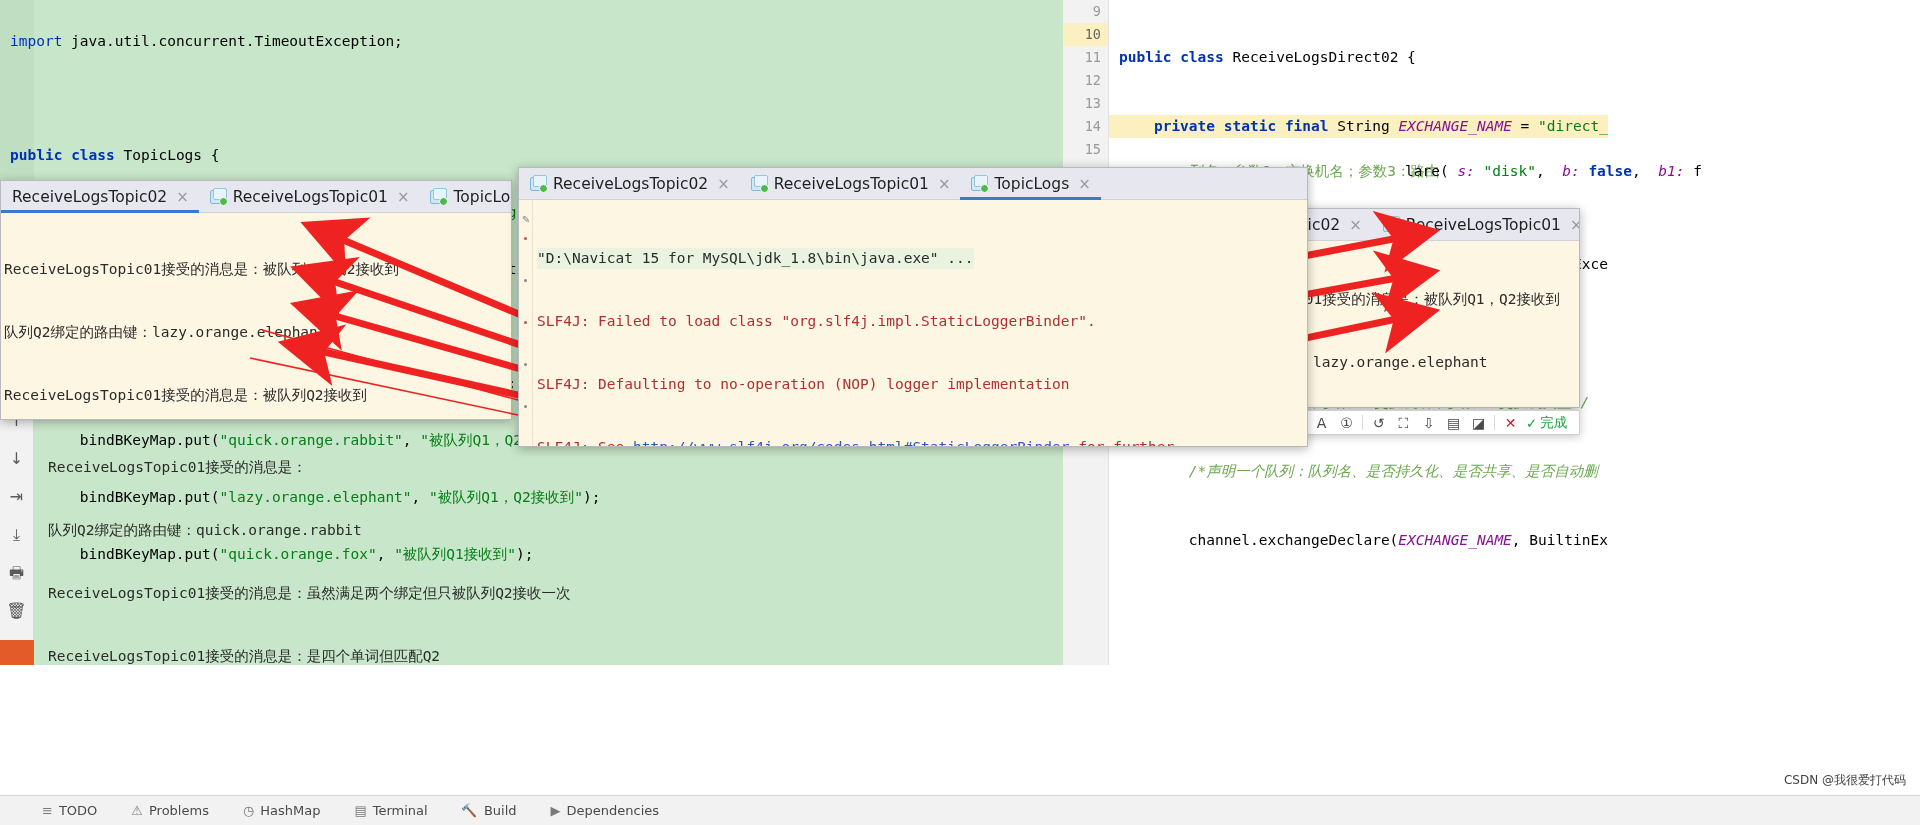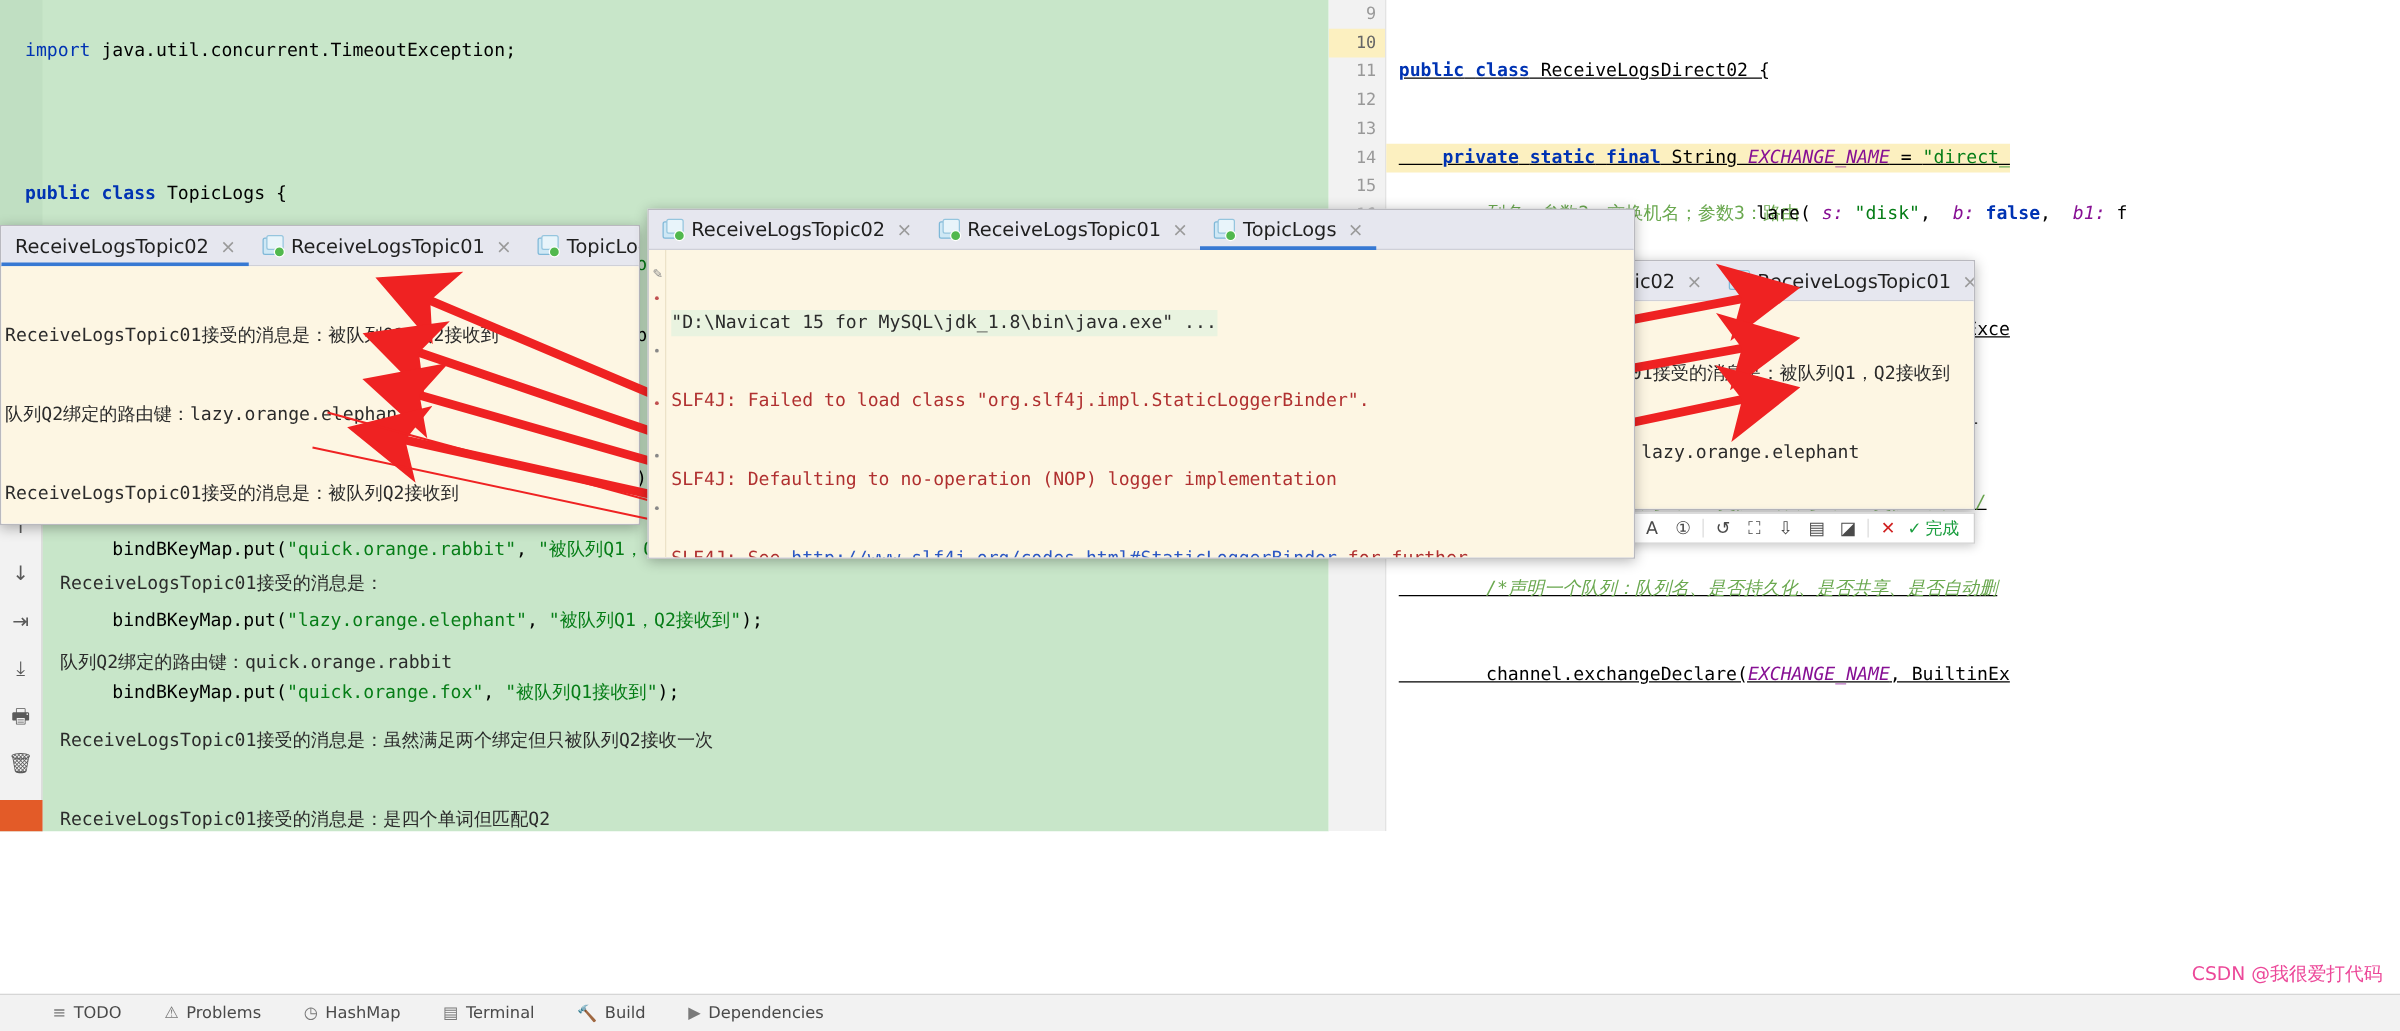"import" .code-left .ln { padding-left: 20px -> 10px }
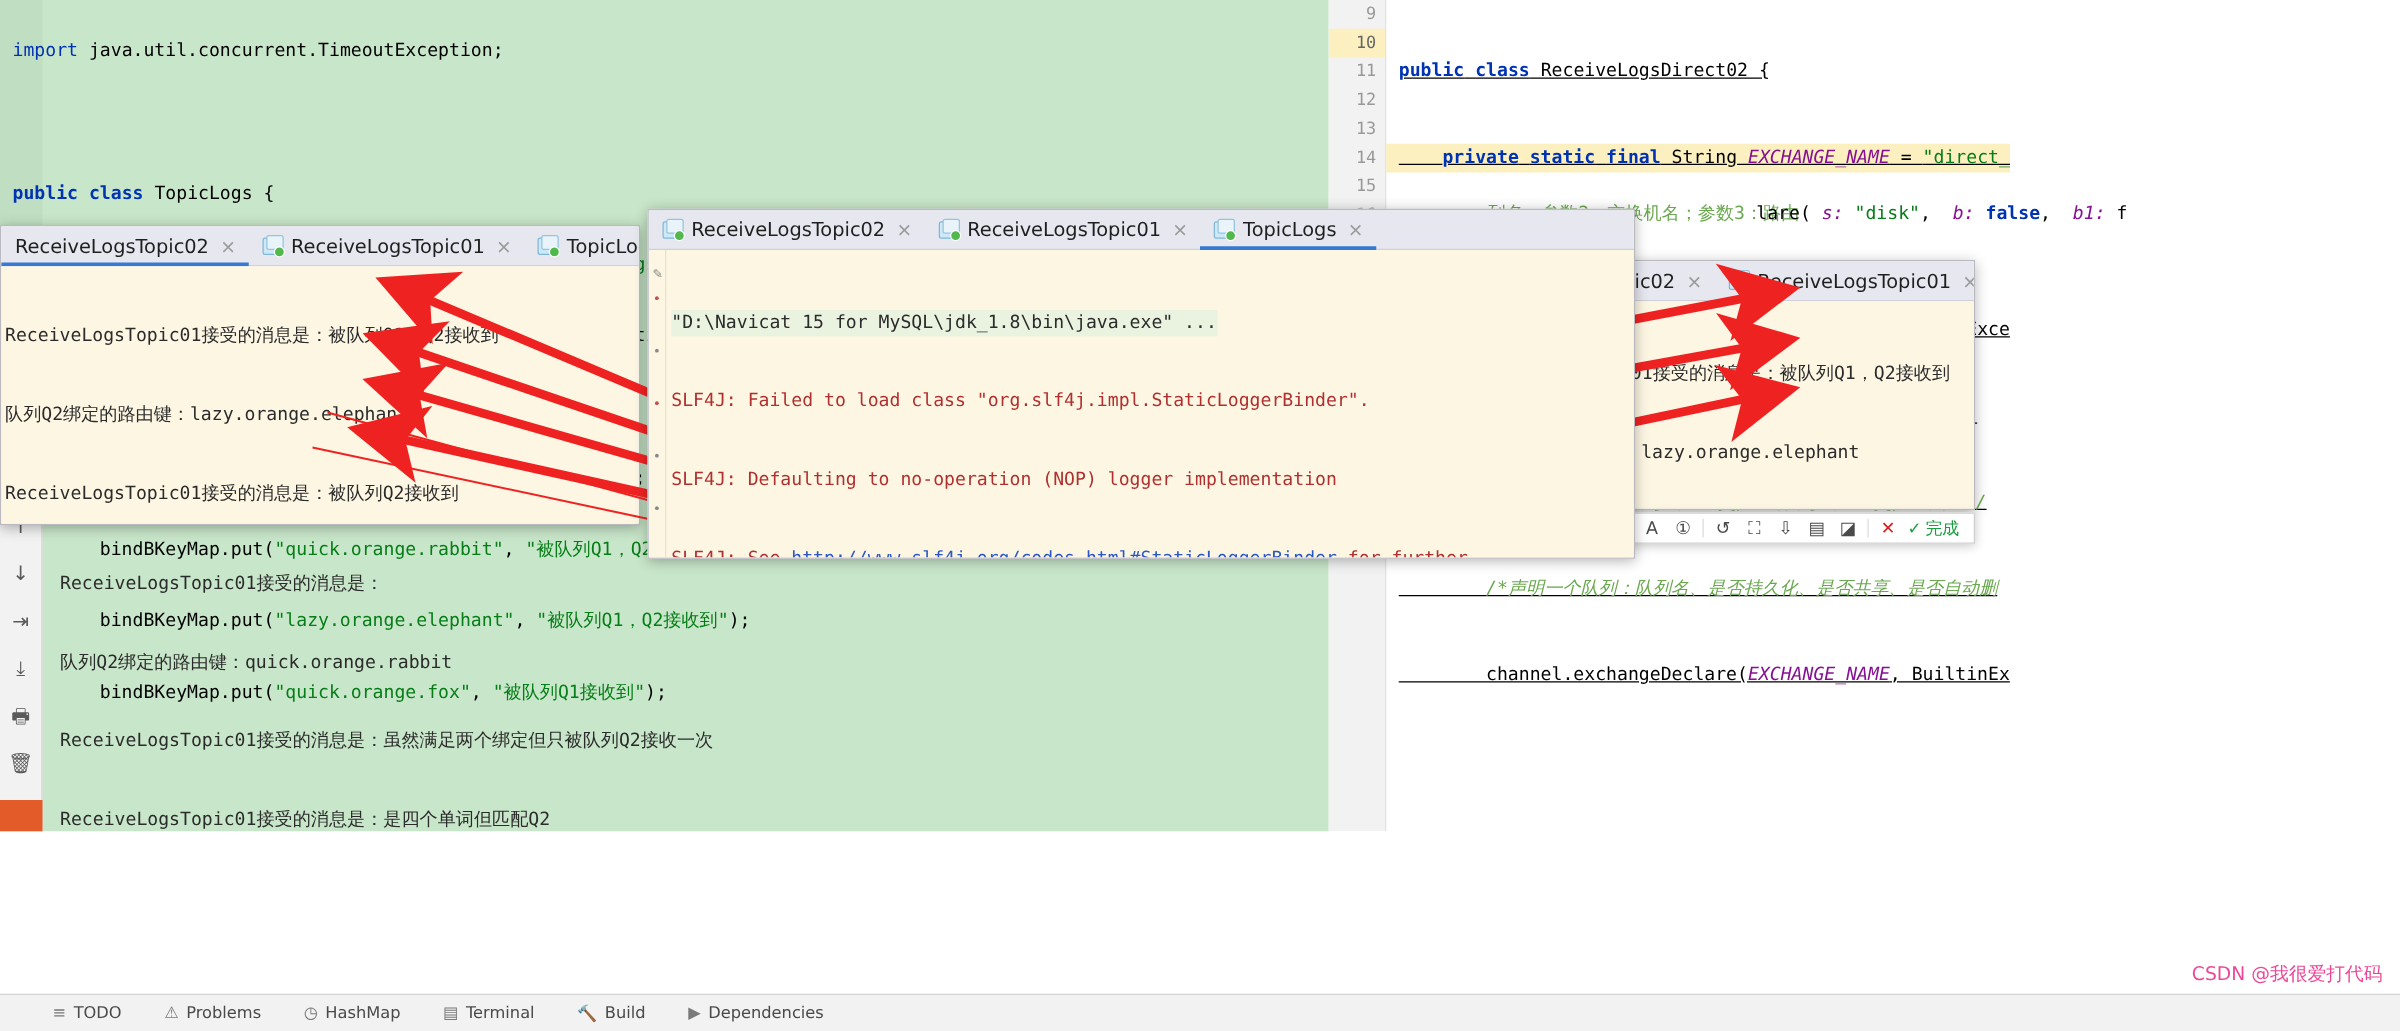"public class ReceiveLogsDirect02 {" .code-right .ln { text-decoration: underline -> none }
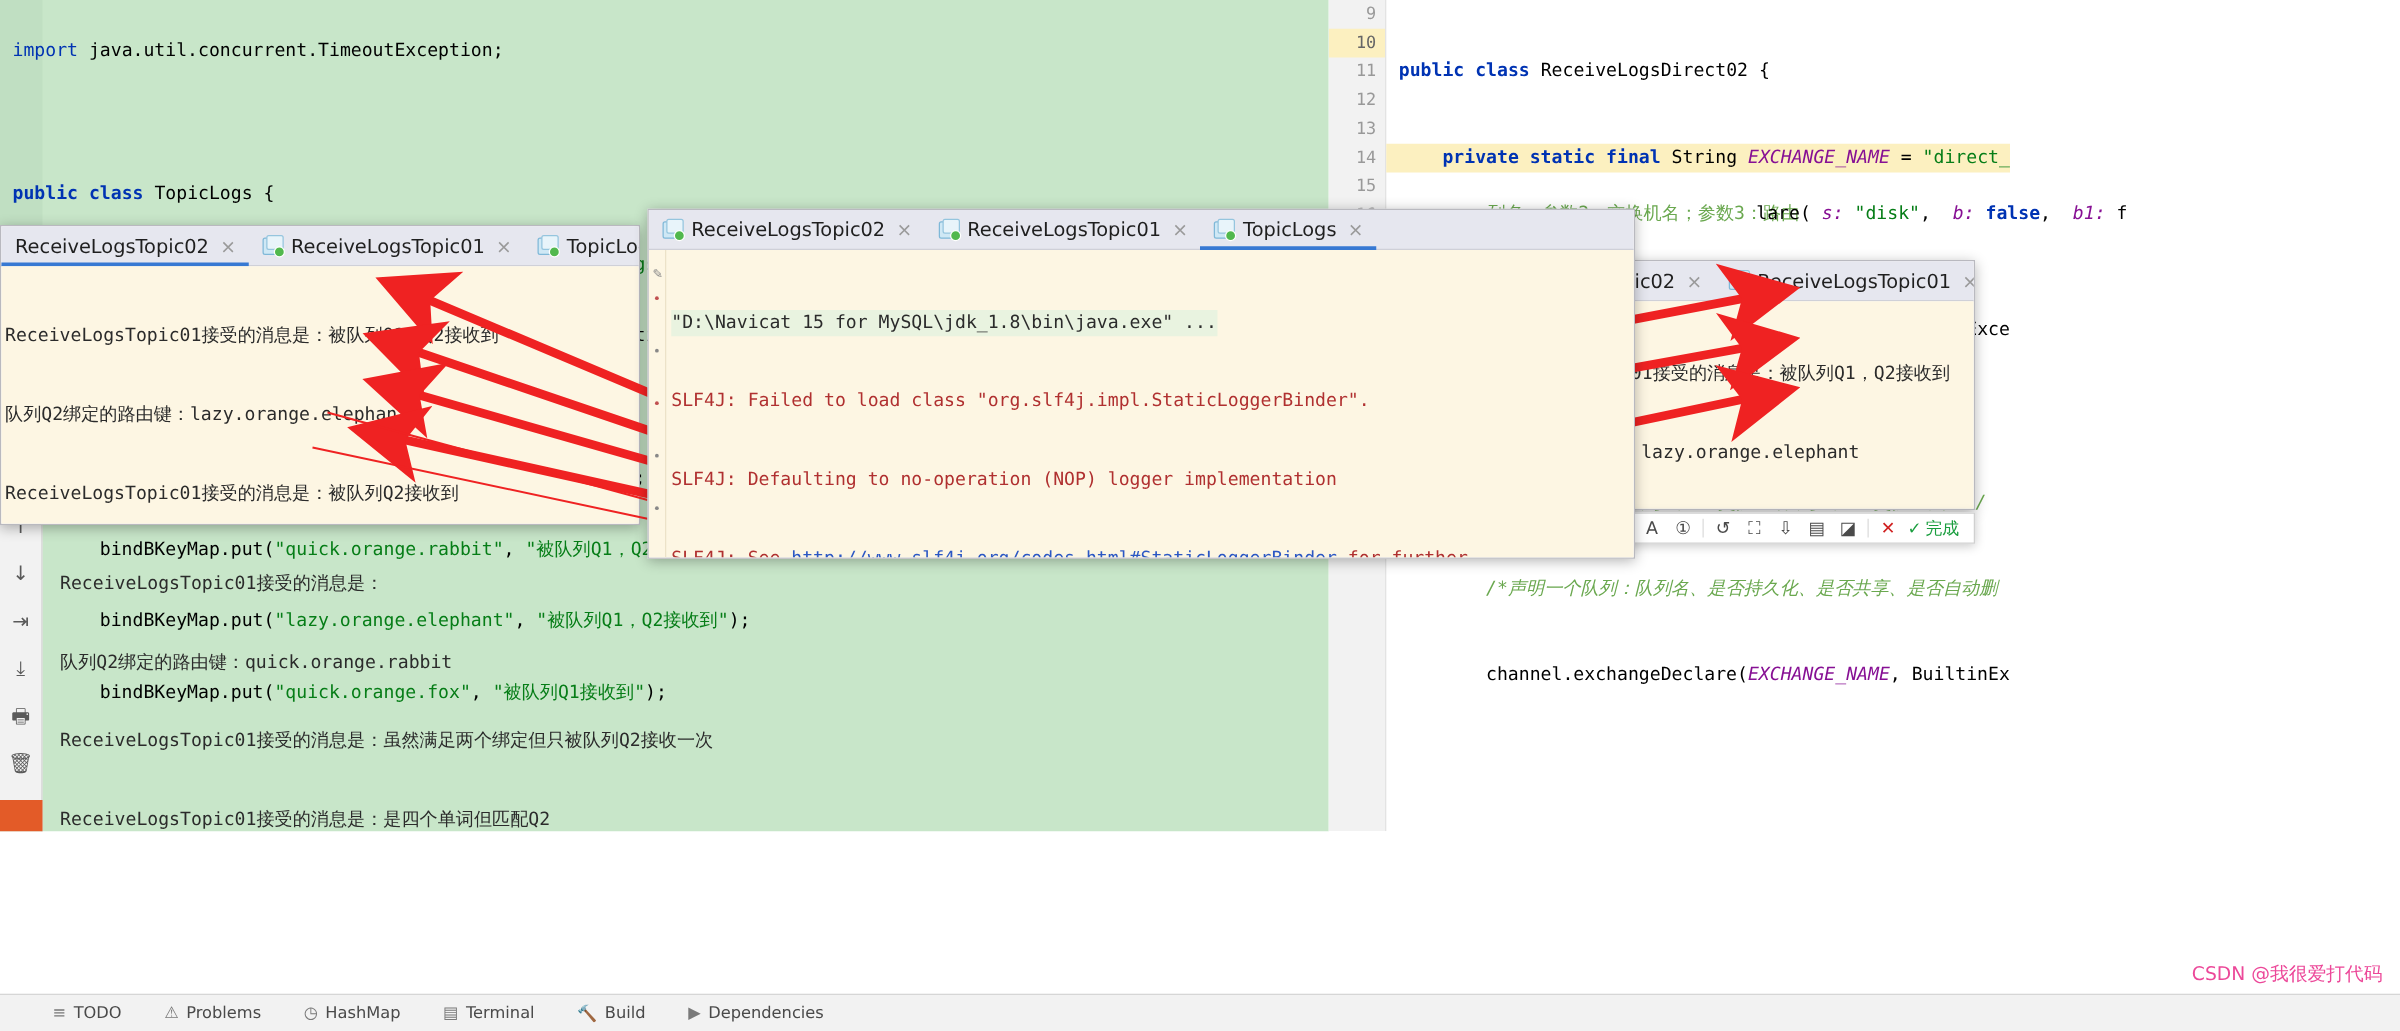"CSDN @我很爱打代码" .watermark { color: #ec4899 -> #404040; font-size: 15px -> 12px }
